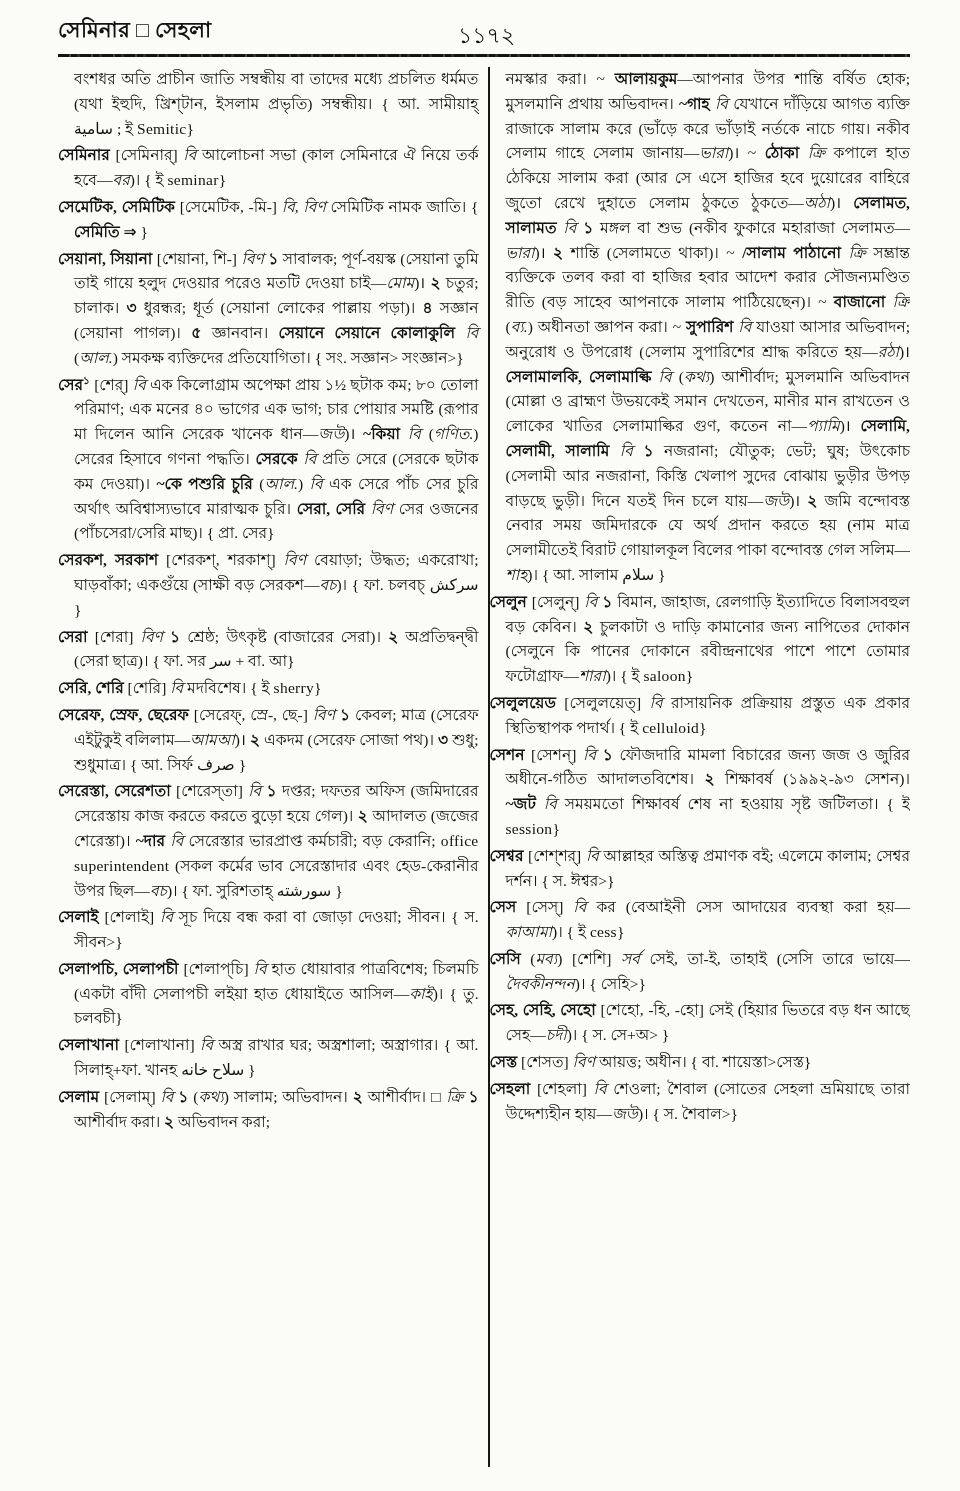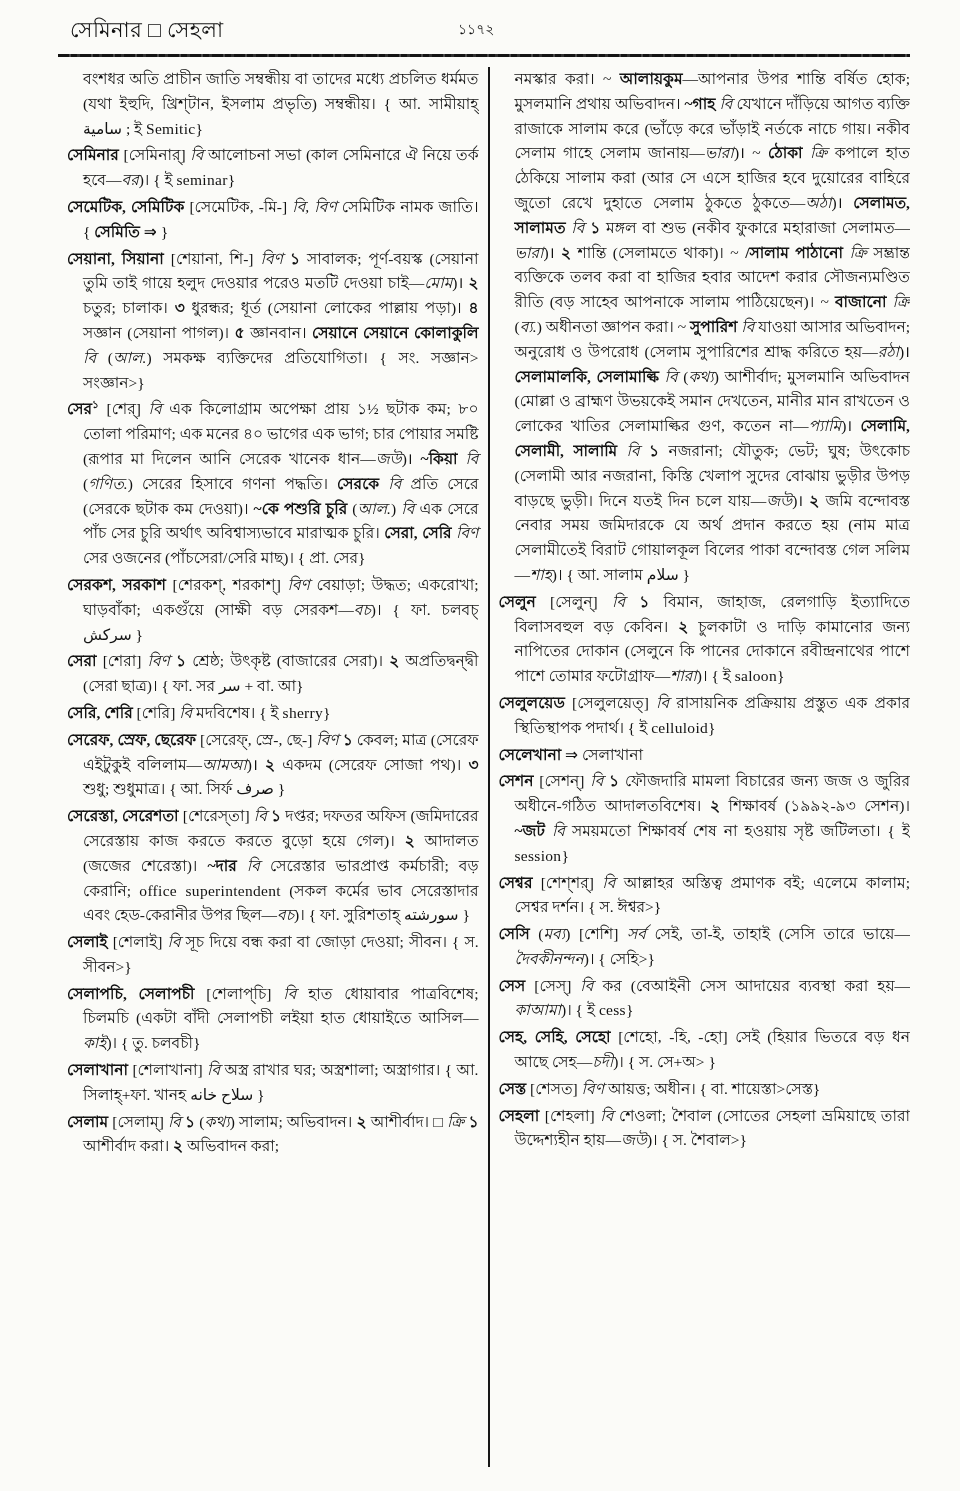"সেমিনার □ সেহলা" .guide { font-weight: normal -> bold; margin-left: 12px -> none }
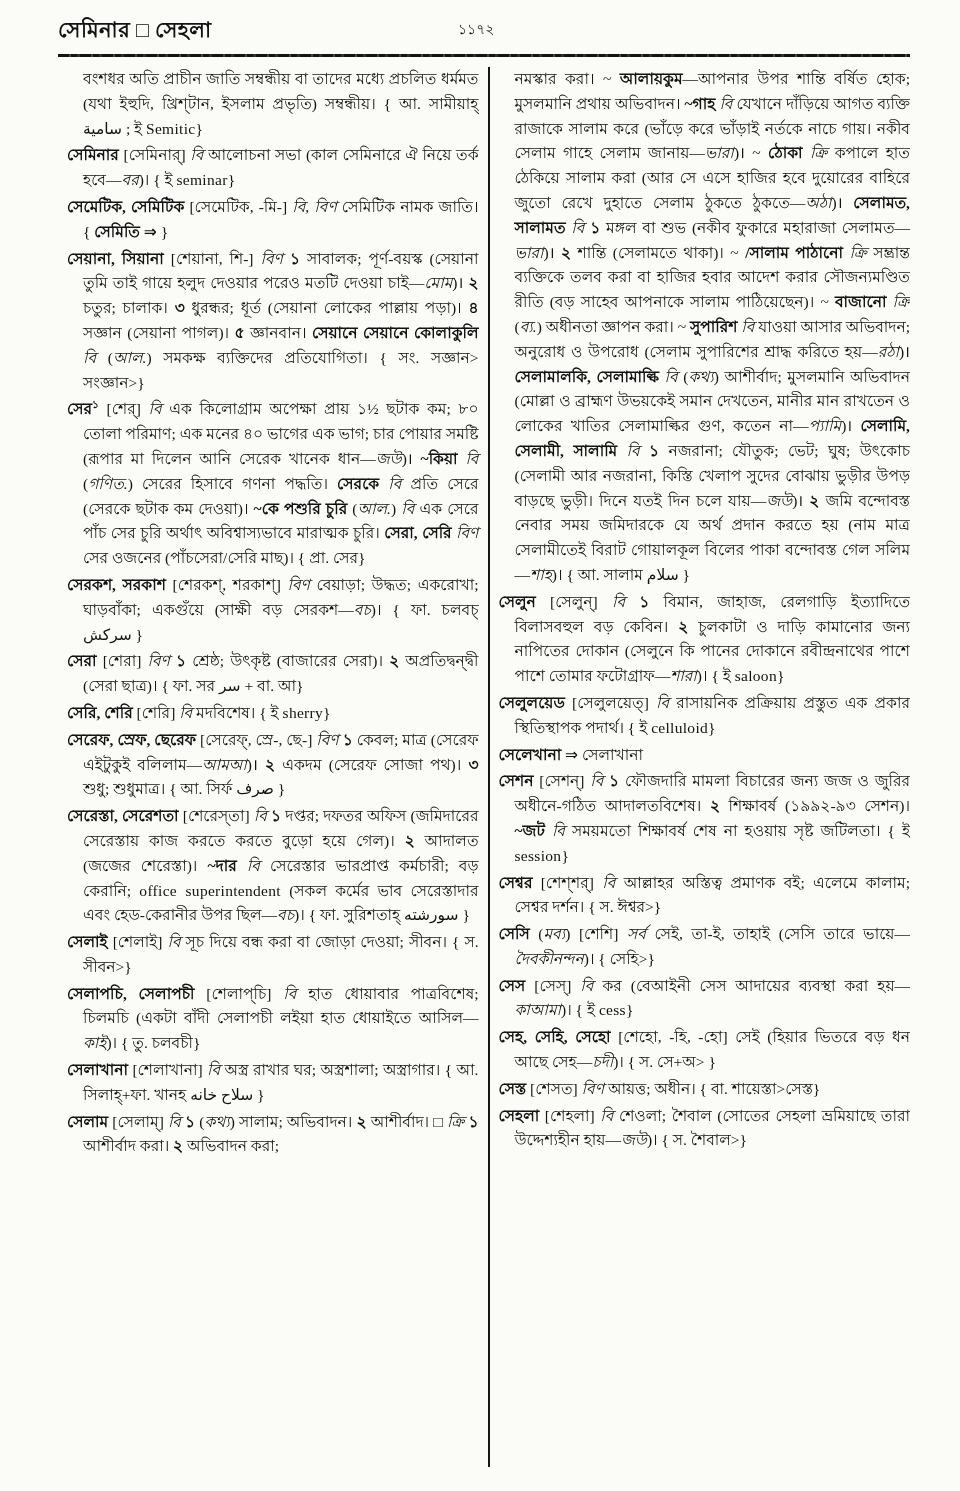"১১৭২" .pagenum { font-size: 14px -> 22px }
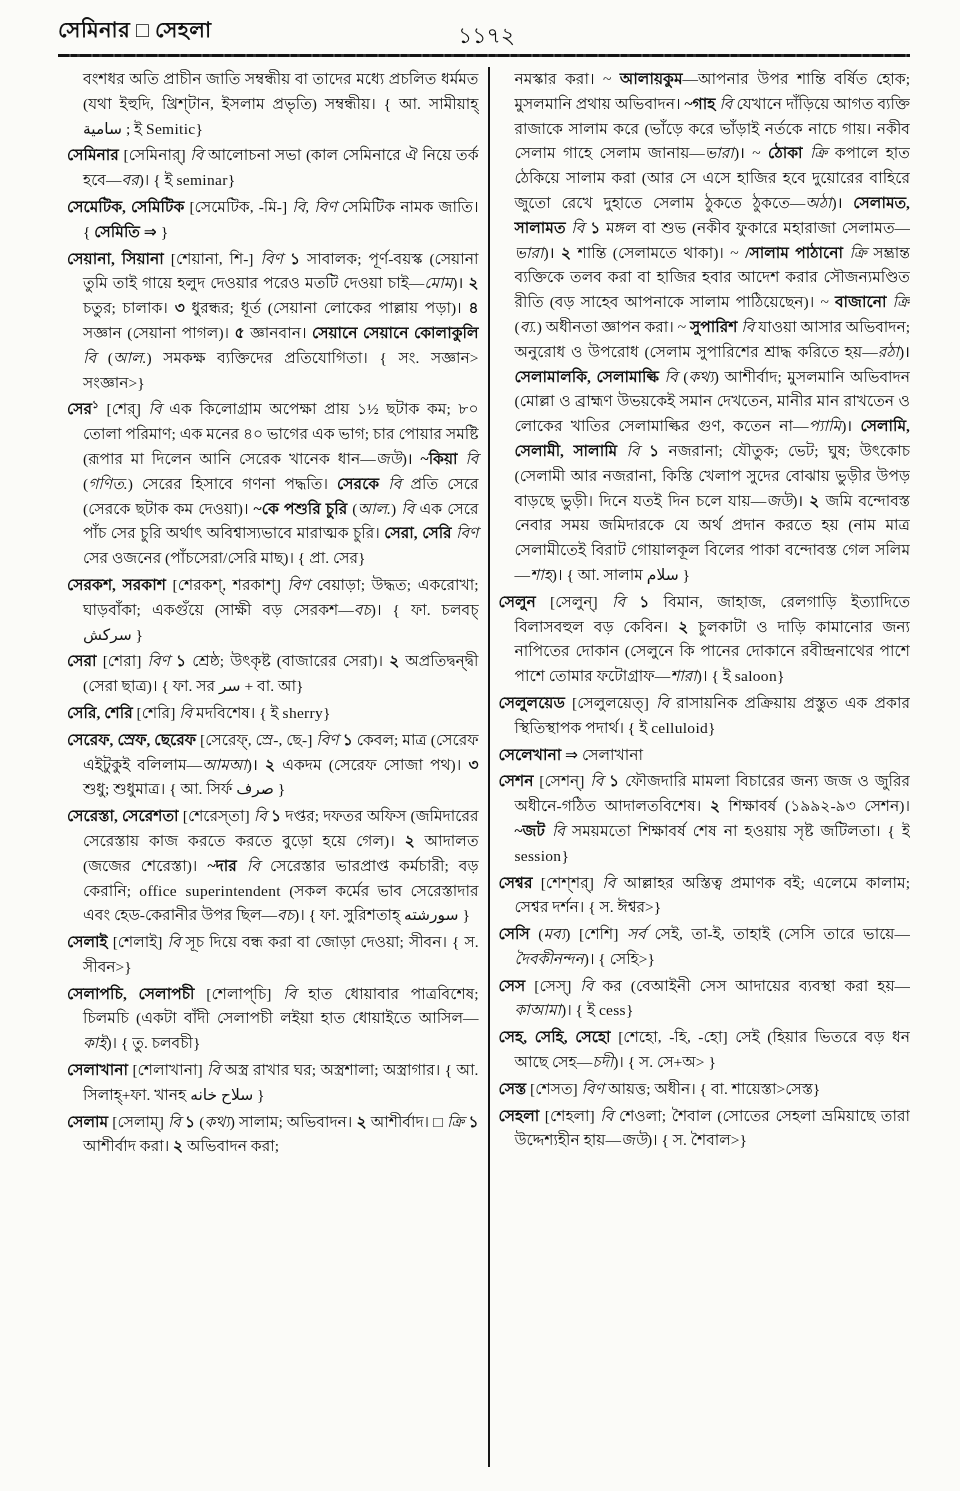"বংশধর অতি প্রাচীন জাতি সম্বন্ধীয়" .entry { margin: 0 0 2px 9px -> 0 0 2px 0 }
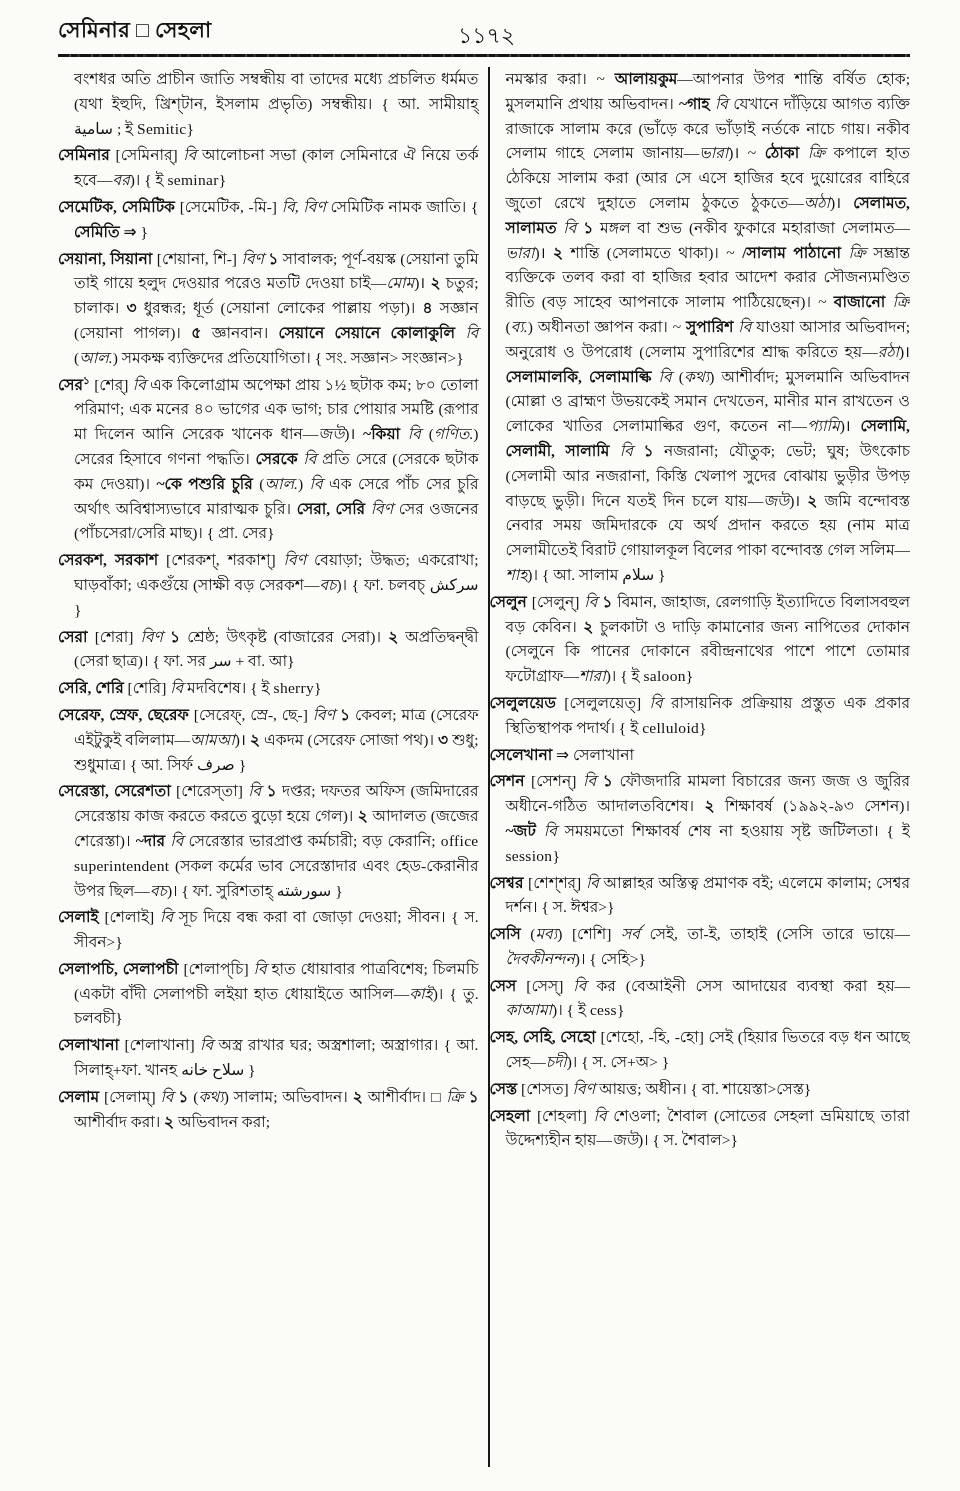"সেলেখানা ⇒ সেলাখানা" p.entry { html: <p><span>সেলেখানা </span><span>⇒ সেলাখানা</span></p> -> none }
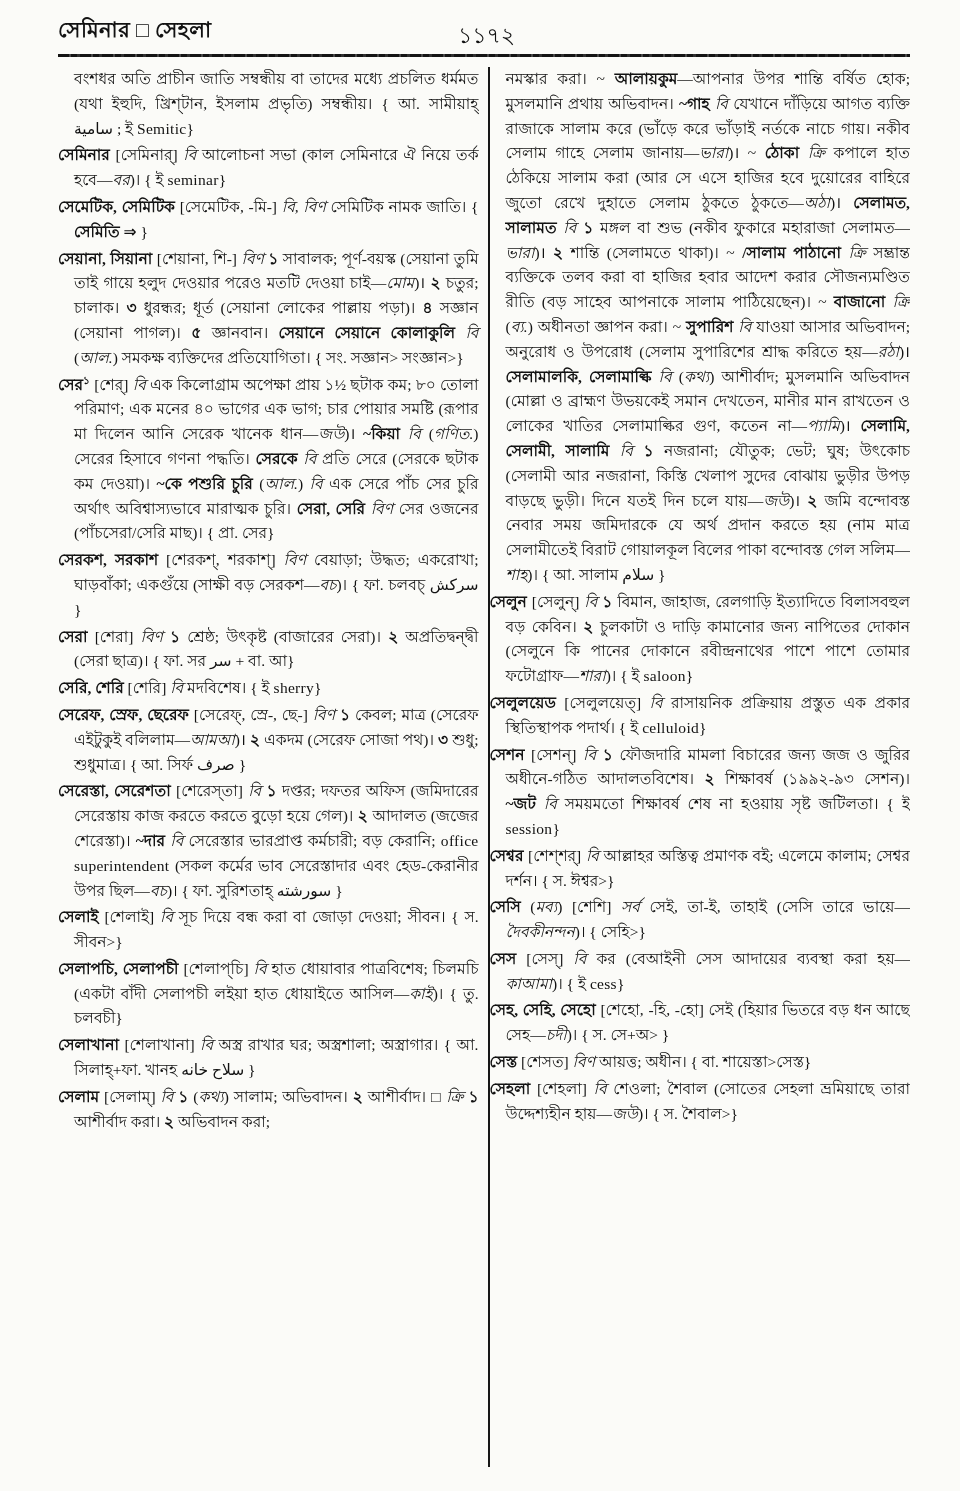"সেসি (মব্য) [শেশি] সর্ব সেই," p.entry { order: before "সেস [সেস্] বি কর (বেআইনী" -> after "সেস [সেস্] বি কর (বেআইনী" }
